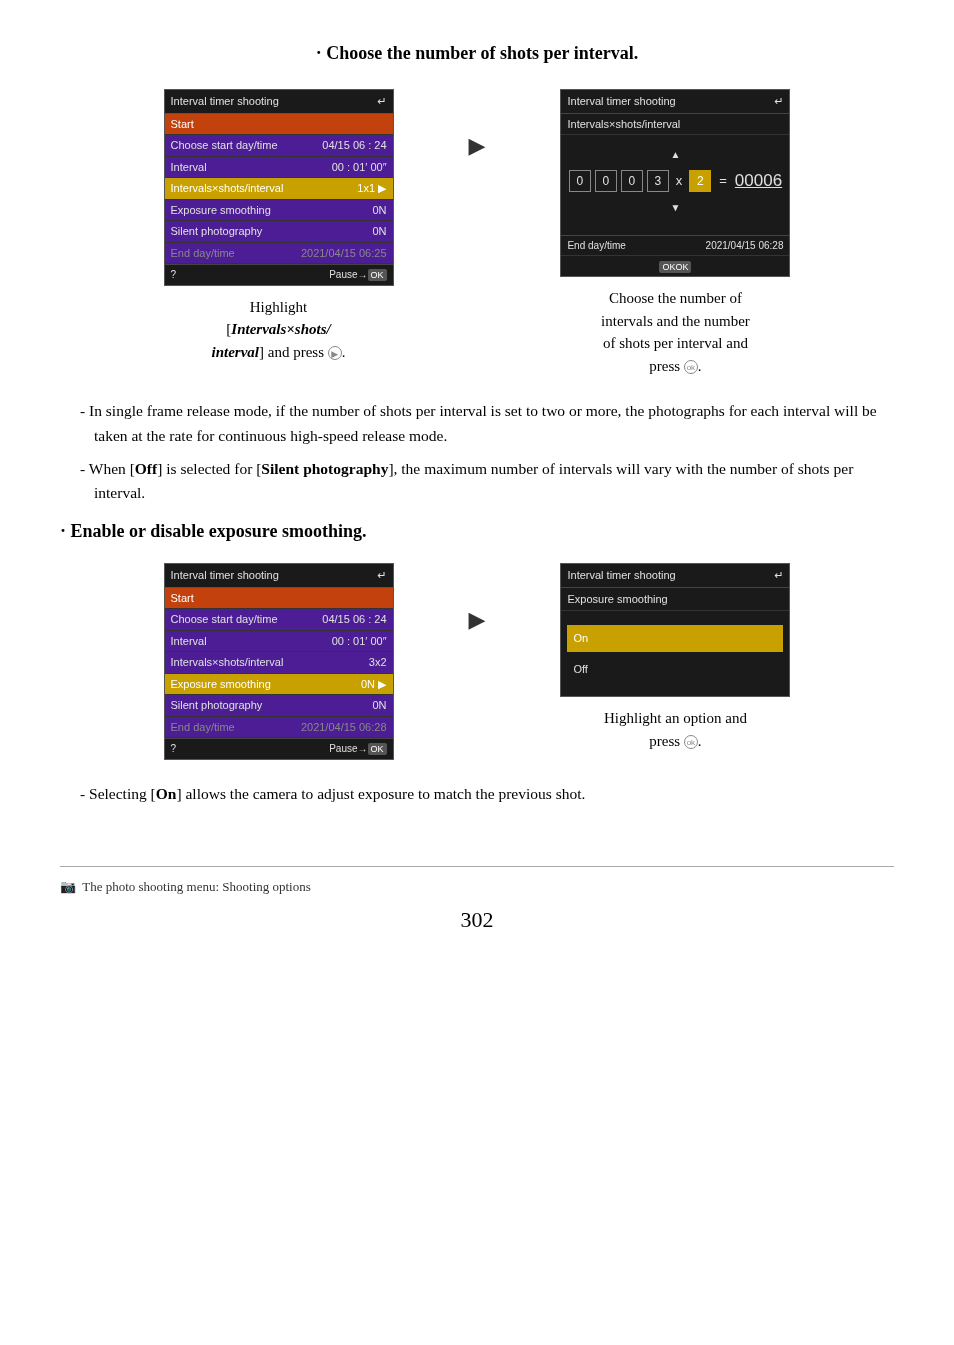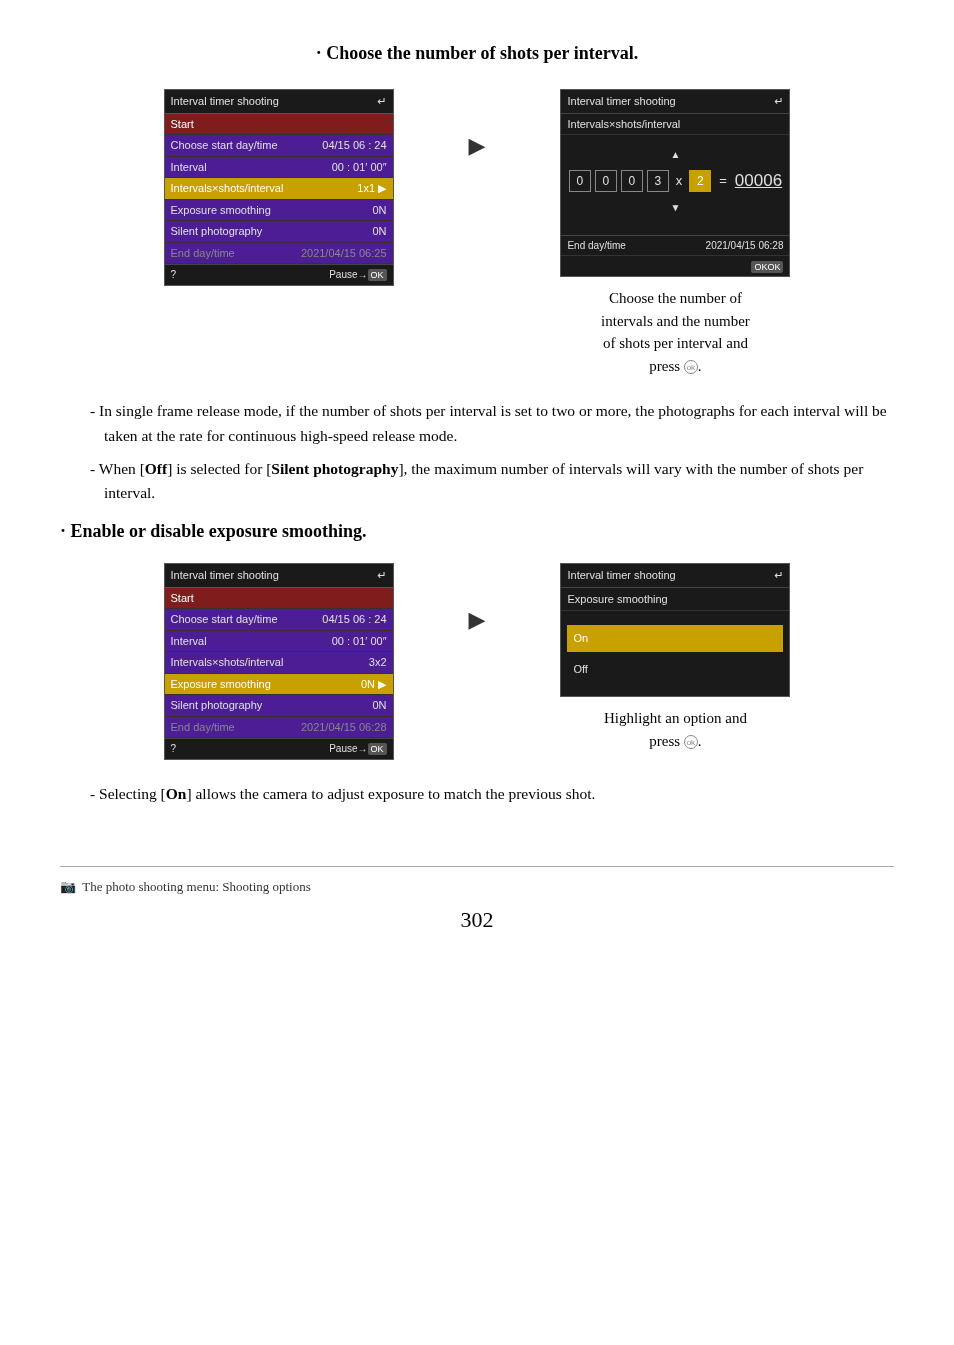"Start" .cam-menu-row.highlight-start { background: #7f1d1d -> #c2410c }
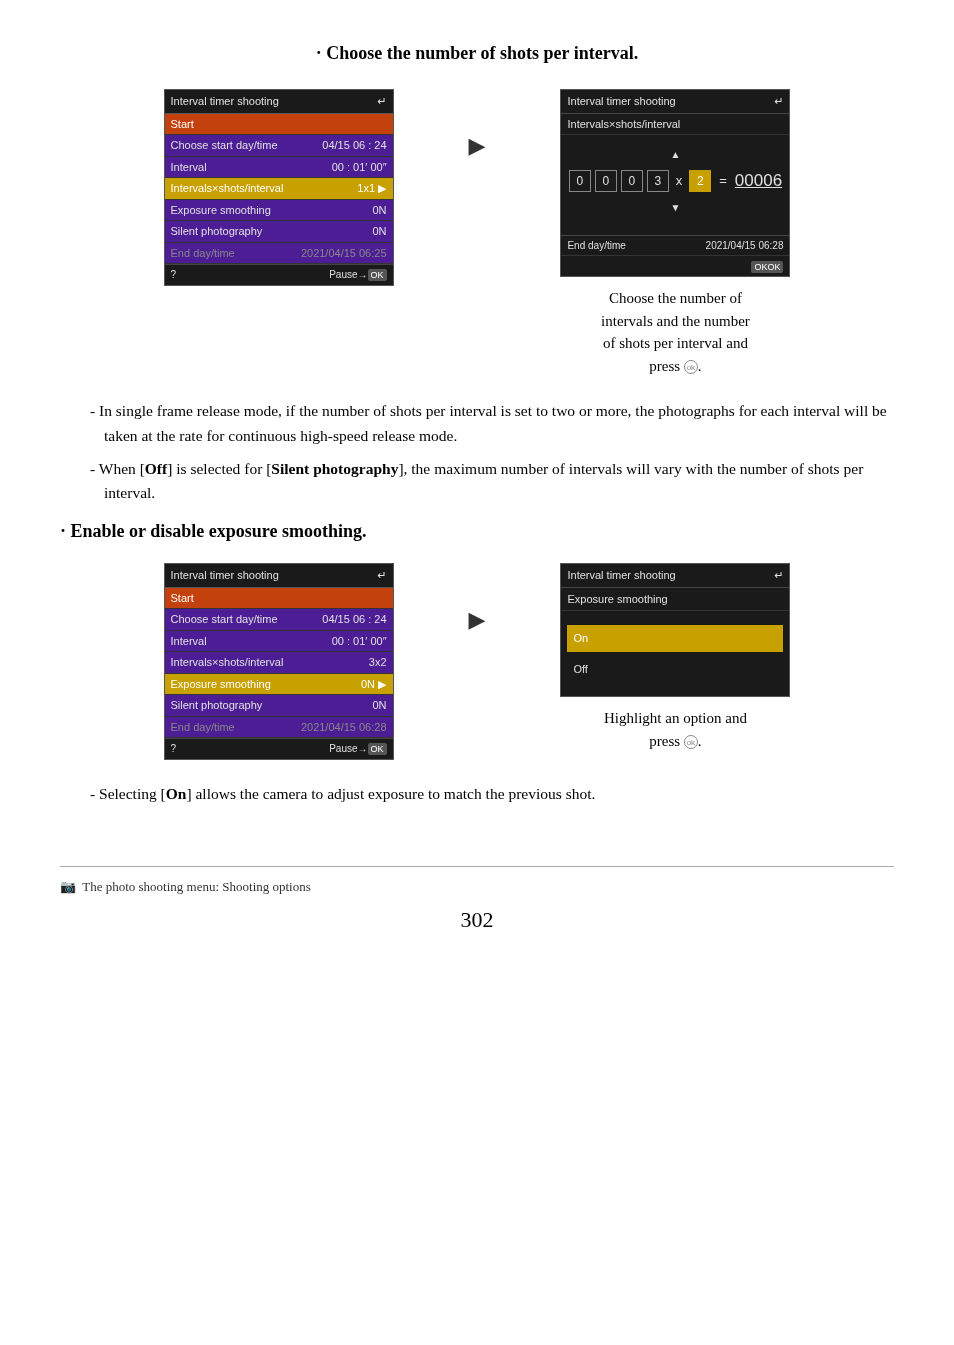"OKOK" div { text-align: right -> center }
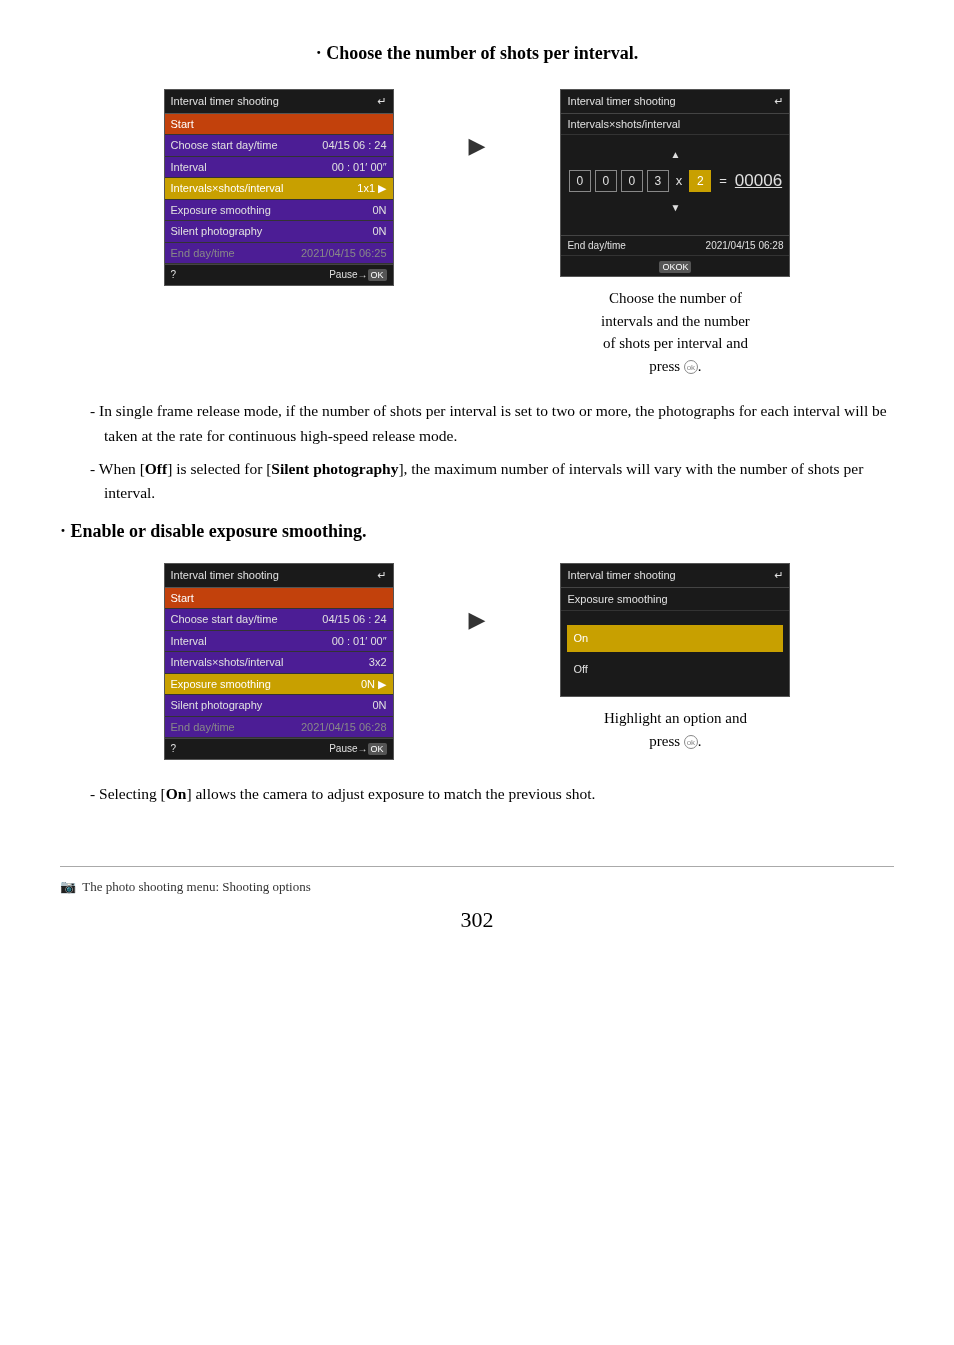"Highlight" div.caption { html: none -> <div> Highlight<br> [<b>Intervals×shots/<br>interval</b>] and press <span>▶</span>. </div> }
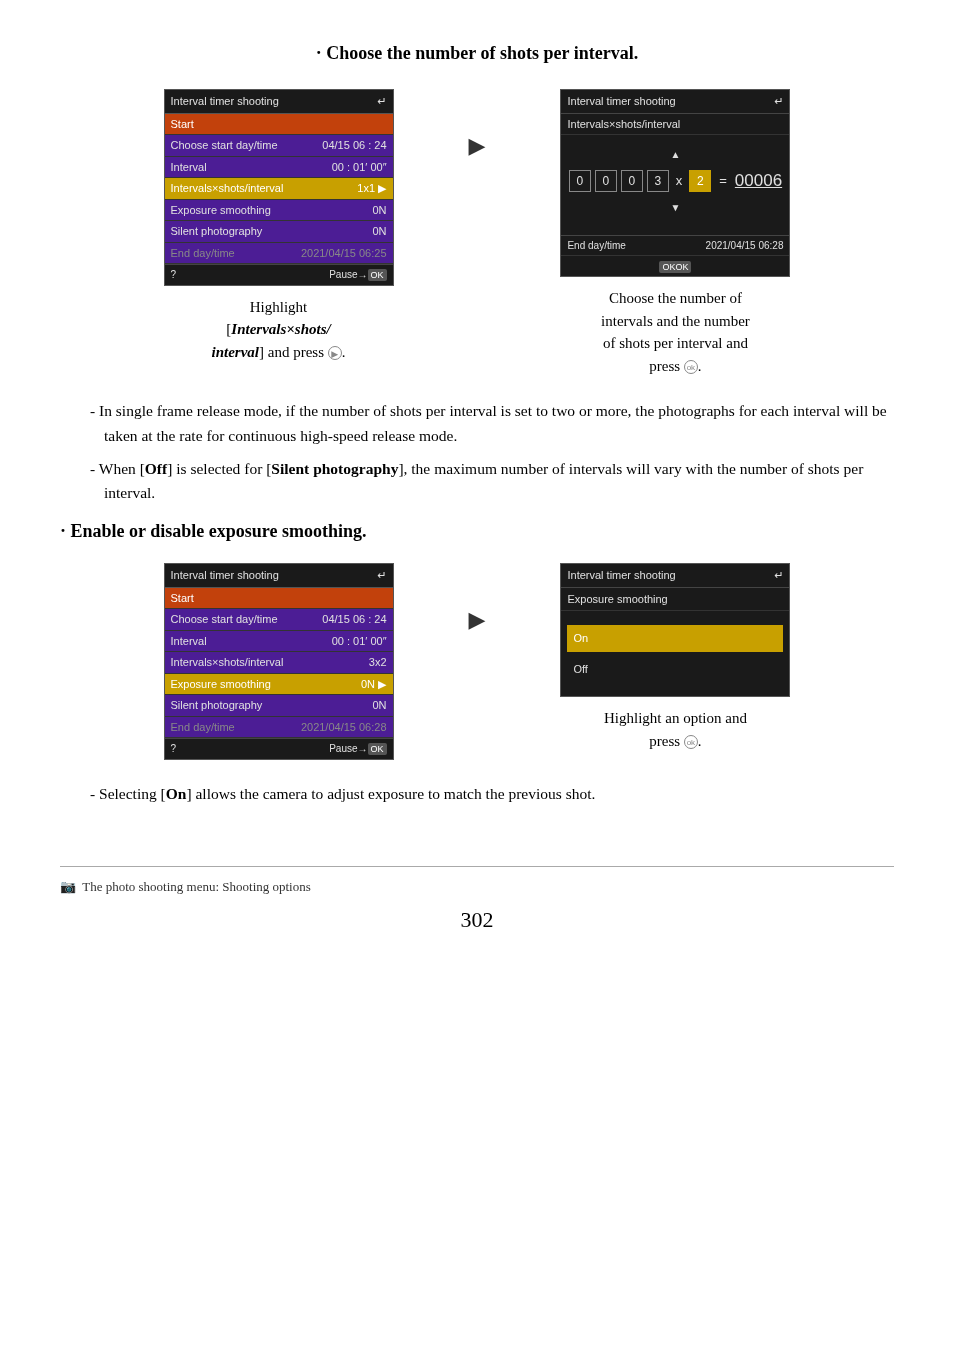"- In single frame release" .bullet-section p { margin-left: 10px -> none }
